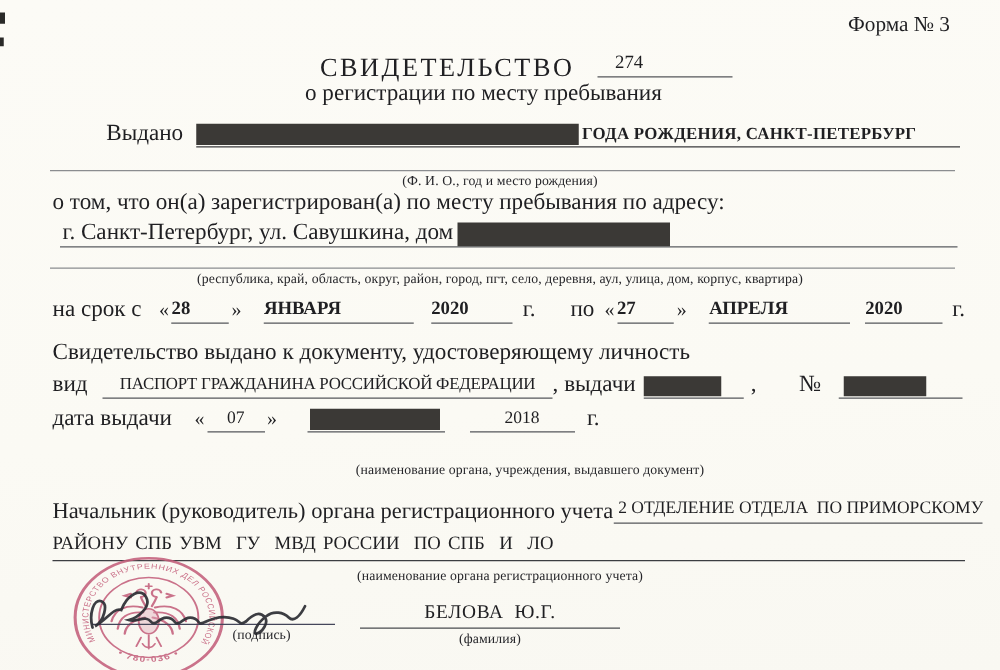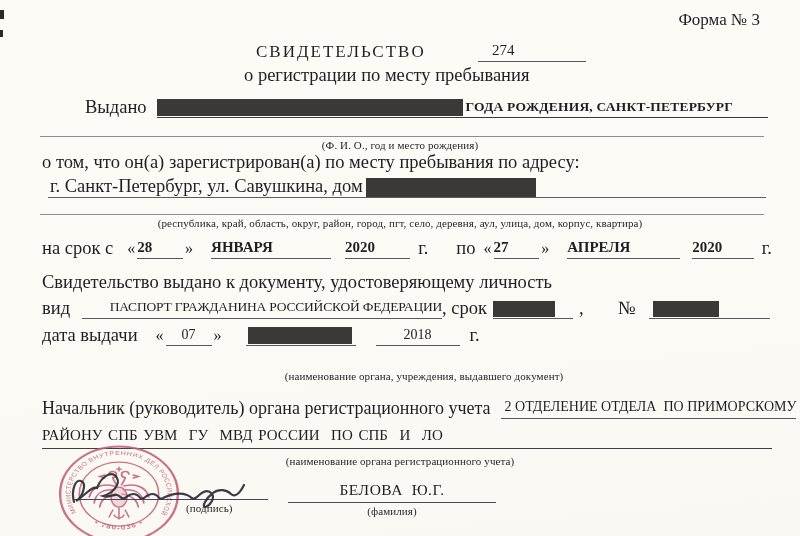"СВИДЕТЕЛЬСТВО" .title { font-size: 17px -> 21px }
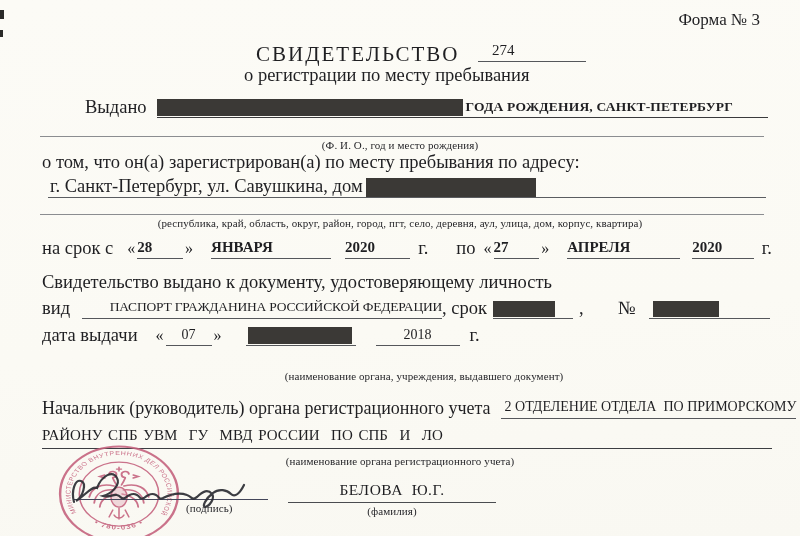"ПАСПОРТ ГРАЖДАНИНА РОССИЙСКОЙ ФЕДЕРАЦИИ" span.ufield { text-align: right -> center }
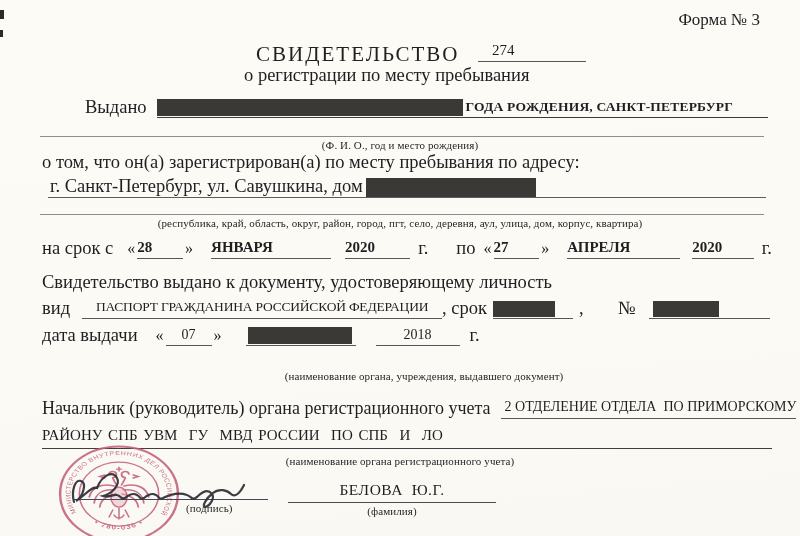", срок" span.lbl { text: срок -> выдачи }
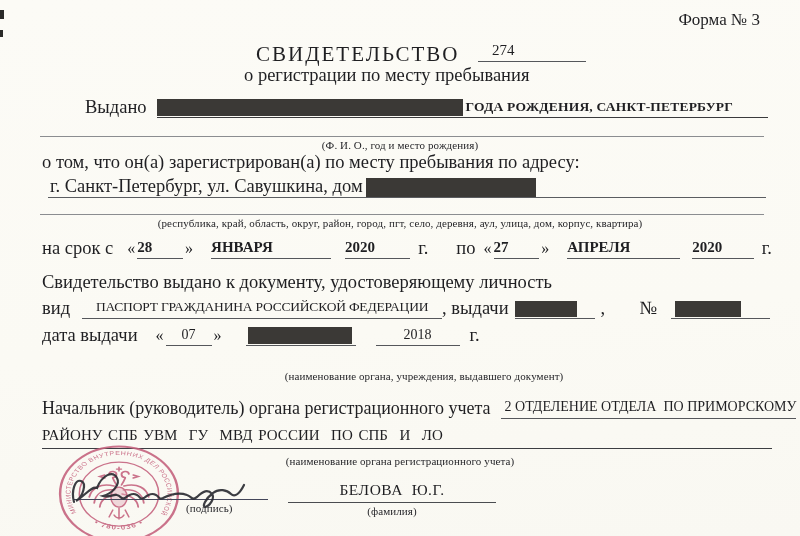"Начальник (руководитель) органа" span { margin-right: 10px -> none }
